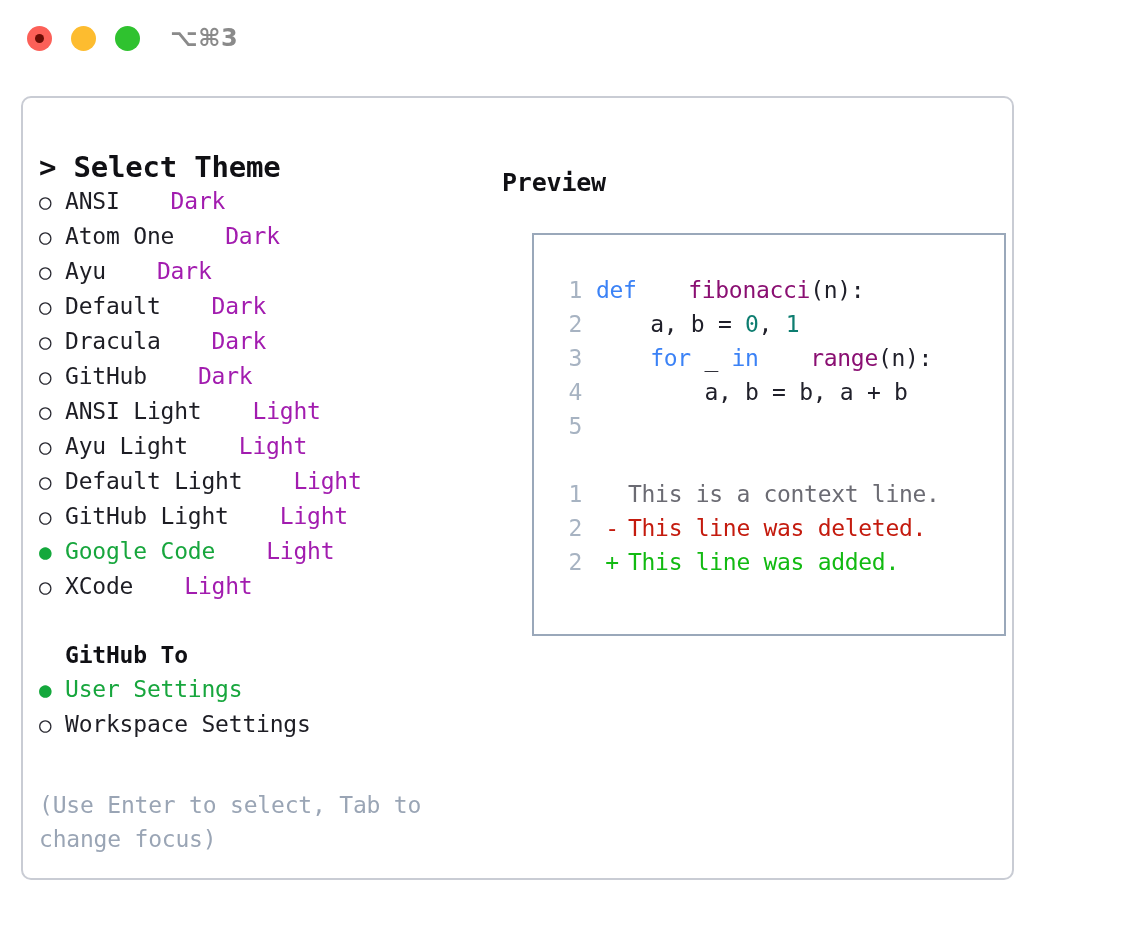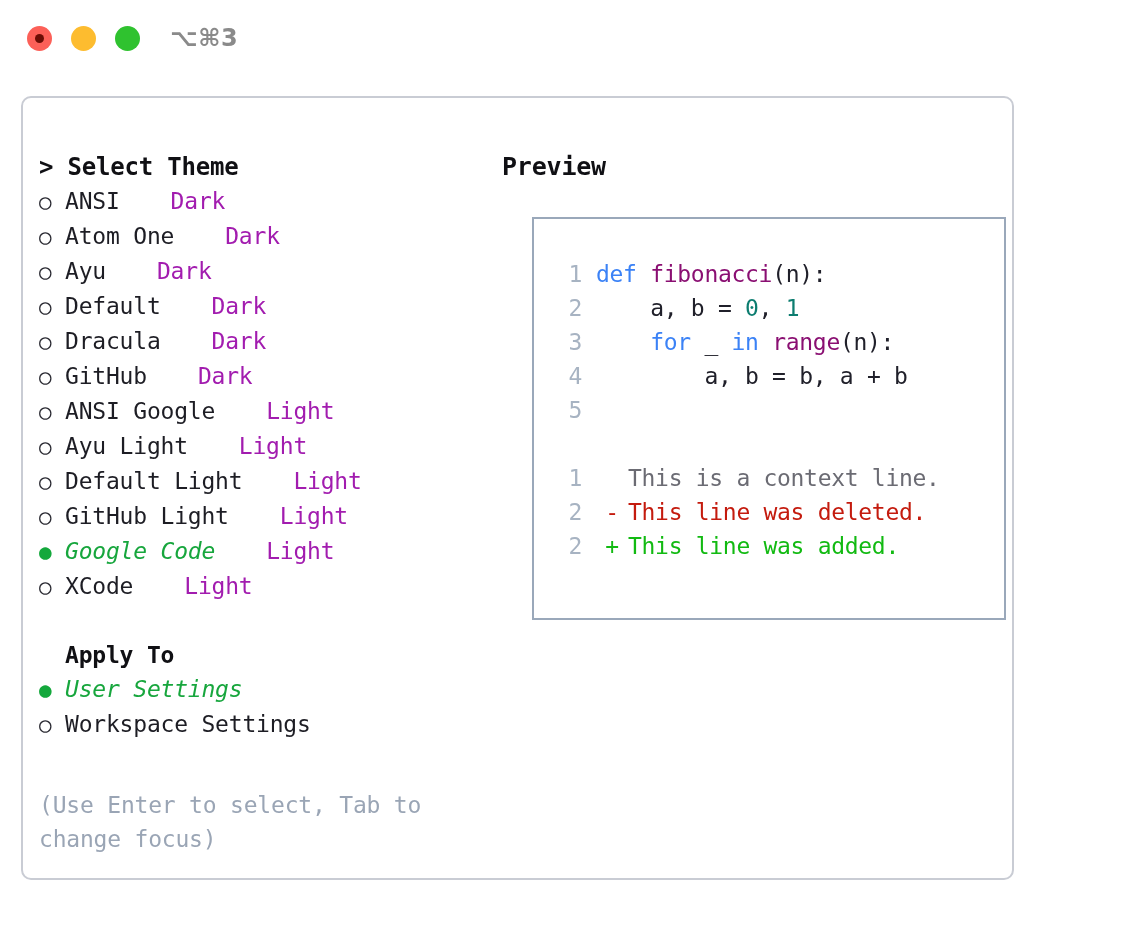"> Select Theme" .section-title { font-size: 24px -> 29px }
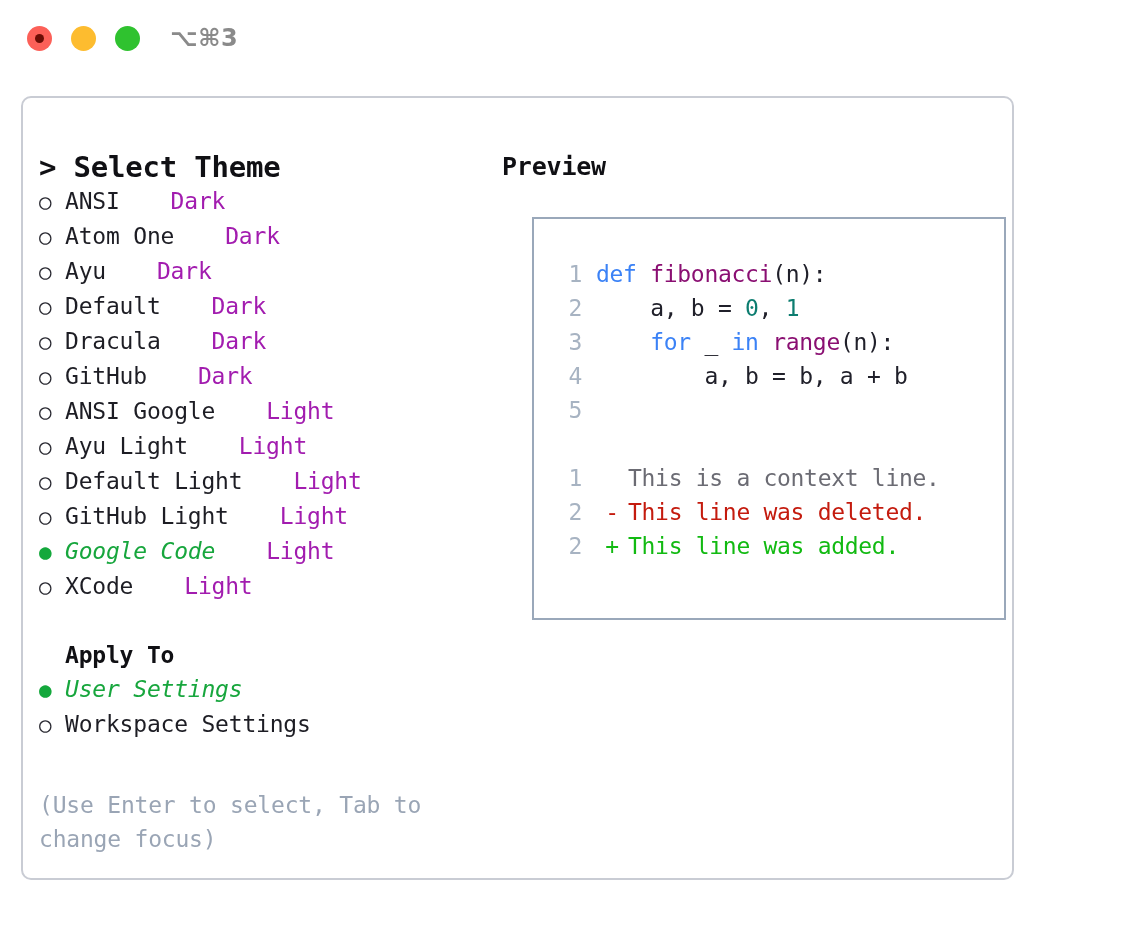"Preview" #preview-column { top: 52px -> 68px }
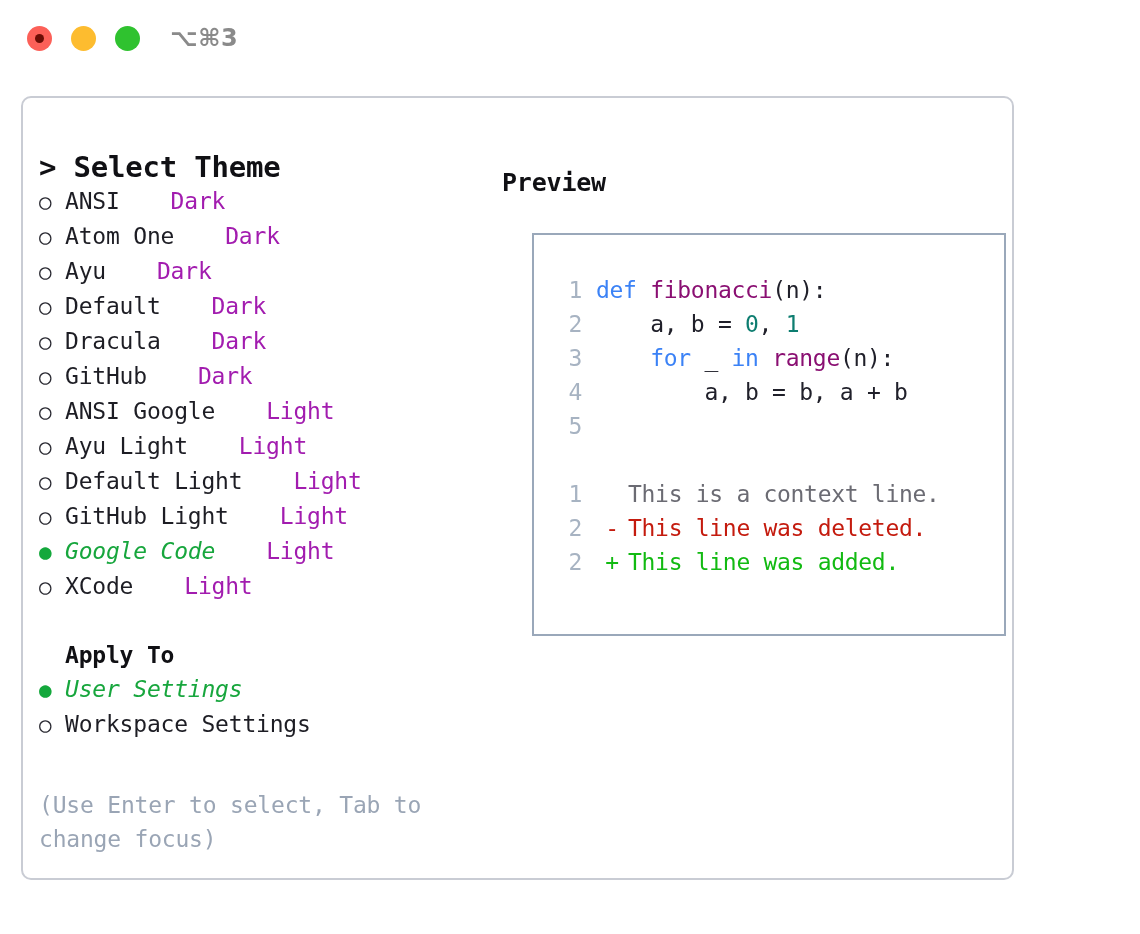"fibonacci" .tok-fn { margin-left: none -> 38px }
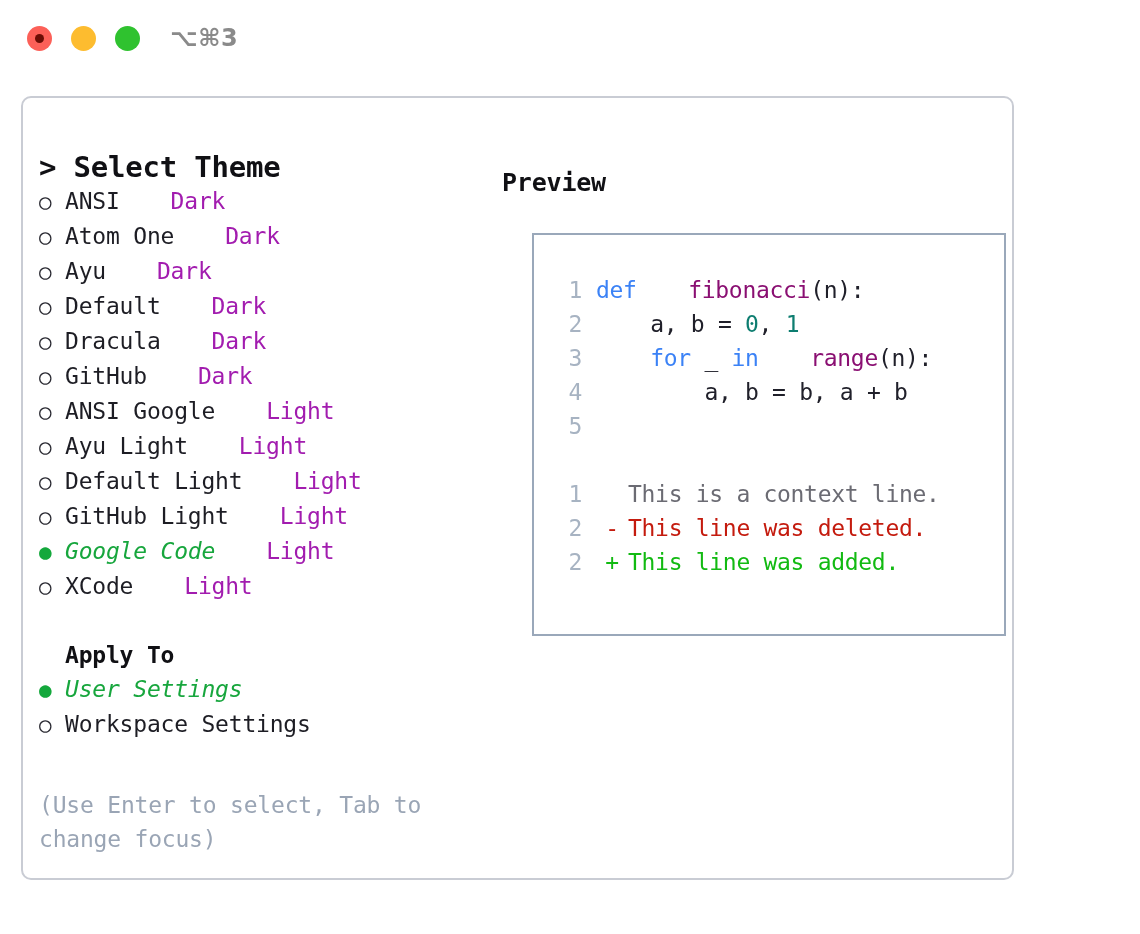"ANSI Google" span.opt-label { text: Google -> Light }
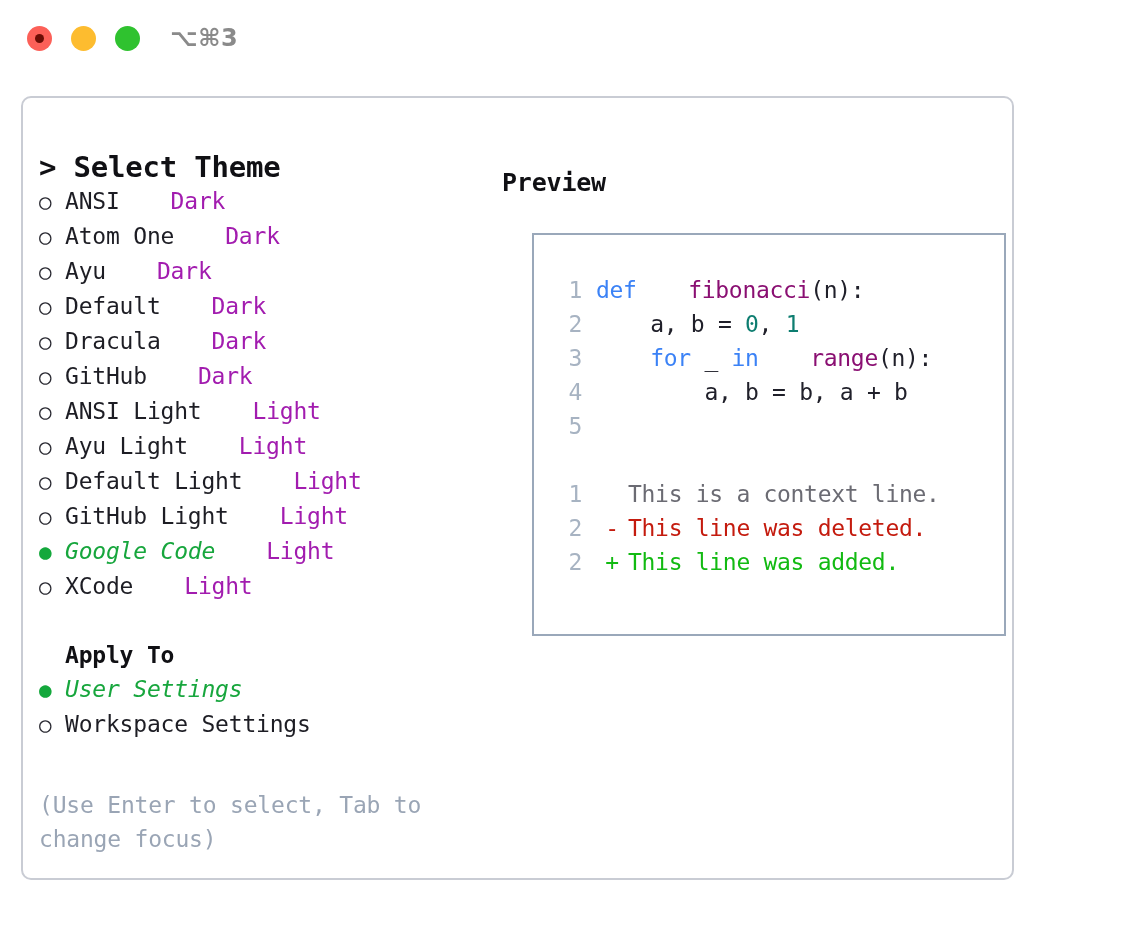"Google Code" .option-row.selected .opt-label { font-style: italic -> none }
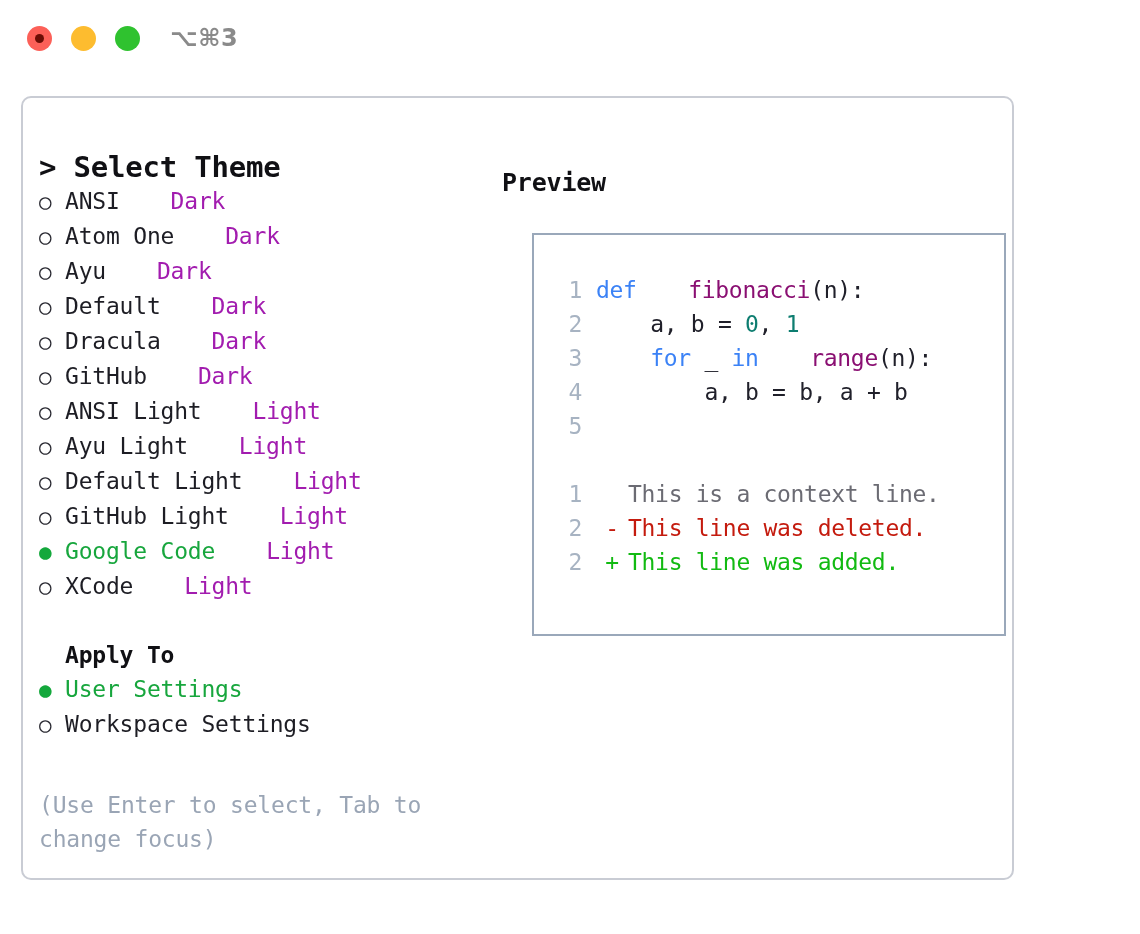"Apply To" div { text: Apply -> GitHub }
